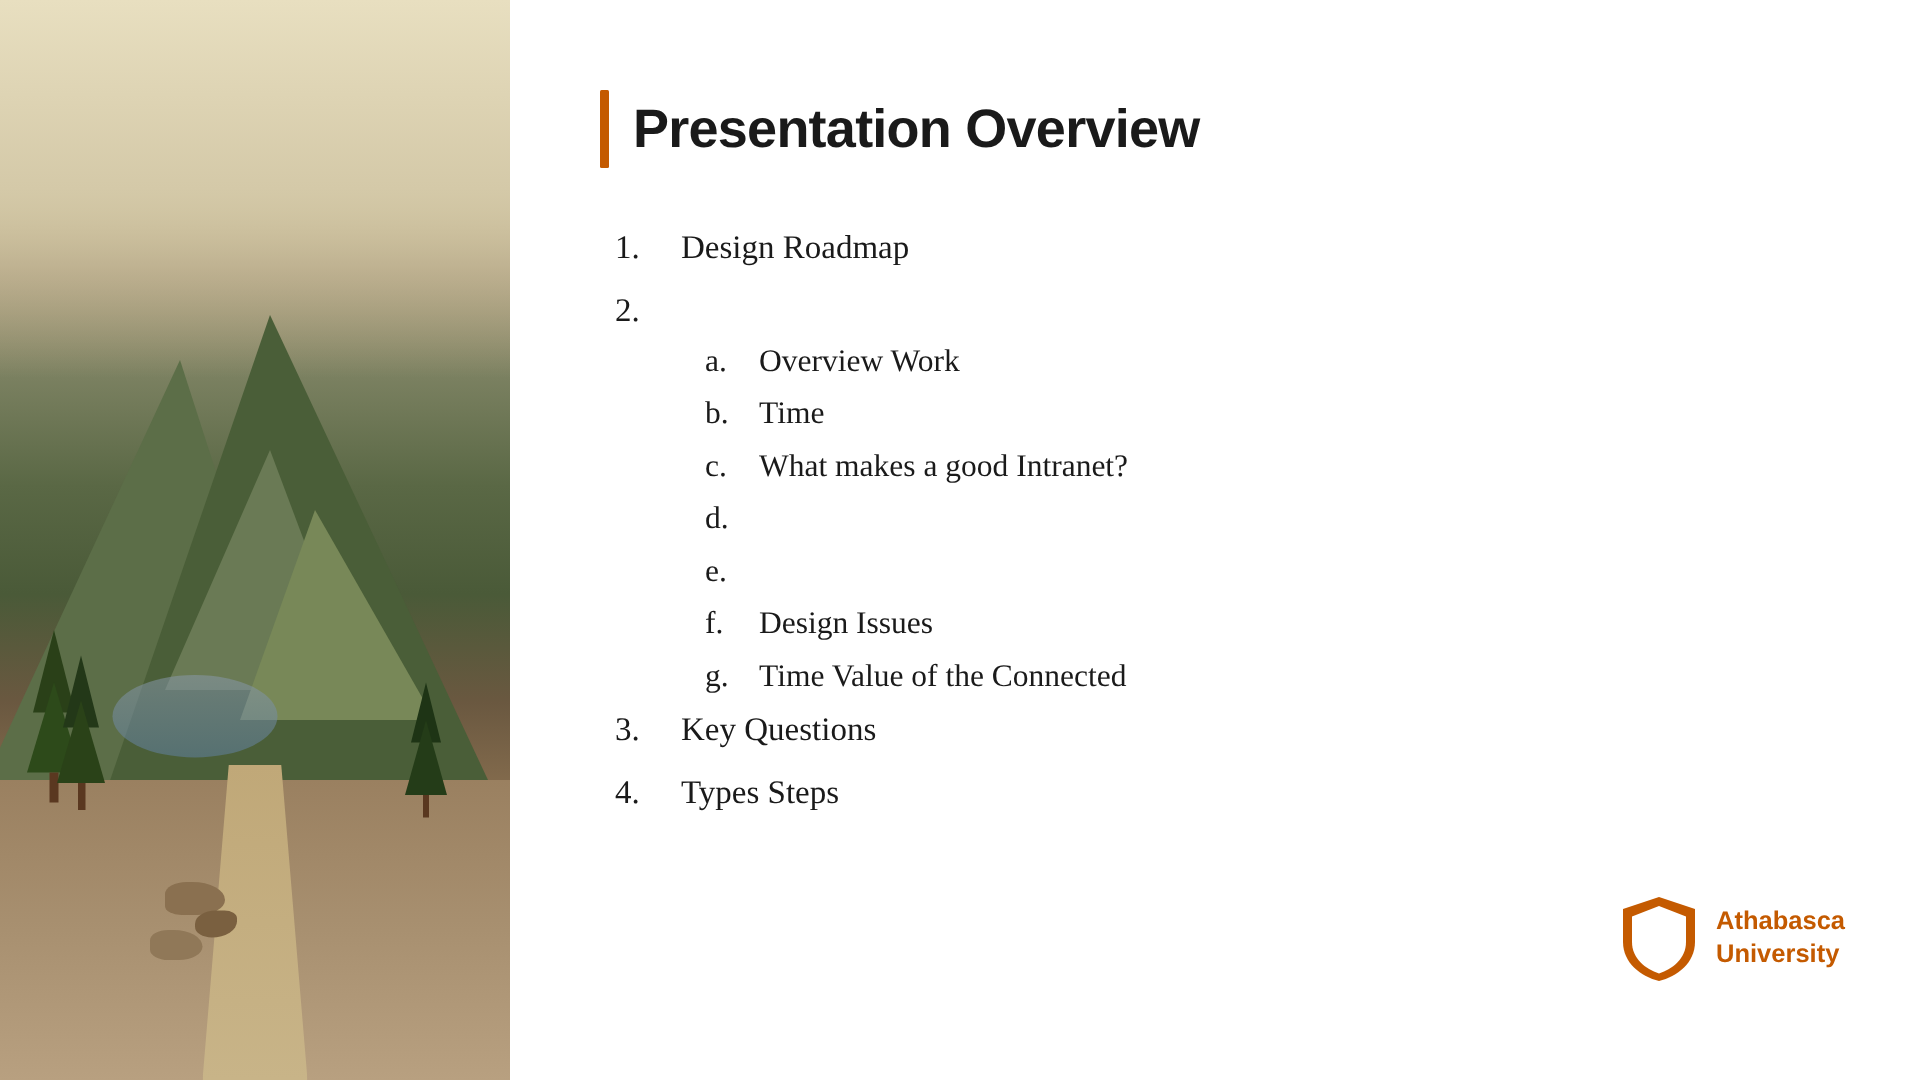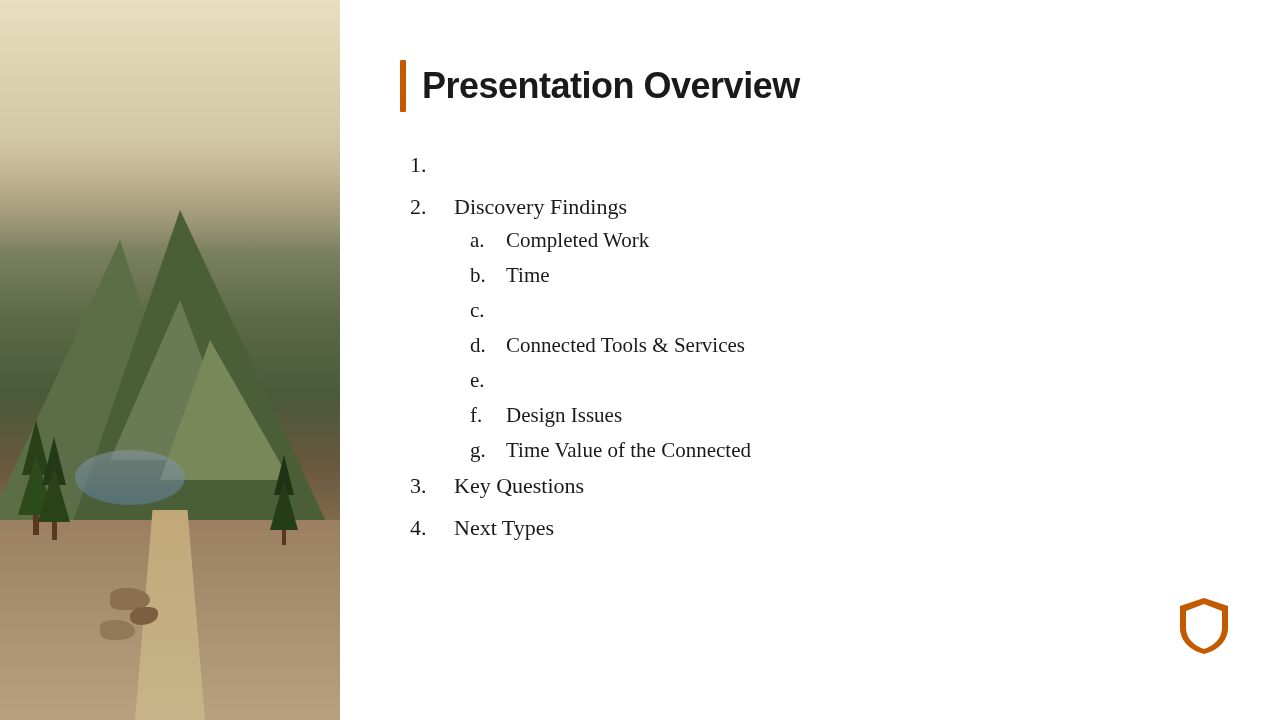"Design Roadmap" span { html: none -> <span>Design Roadmap</span> }
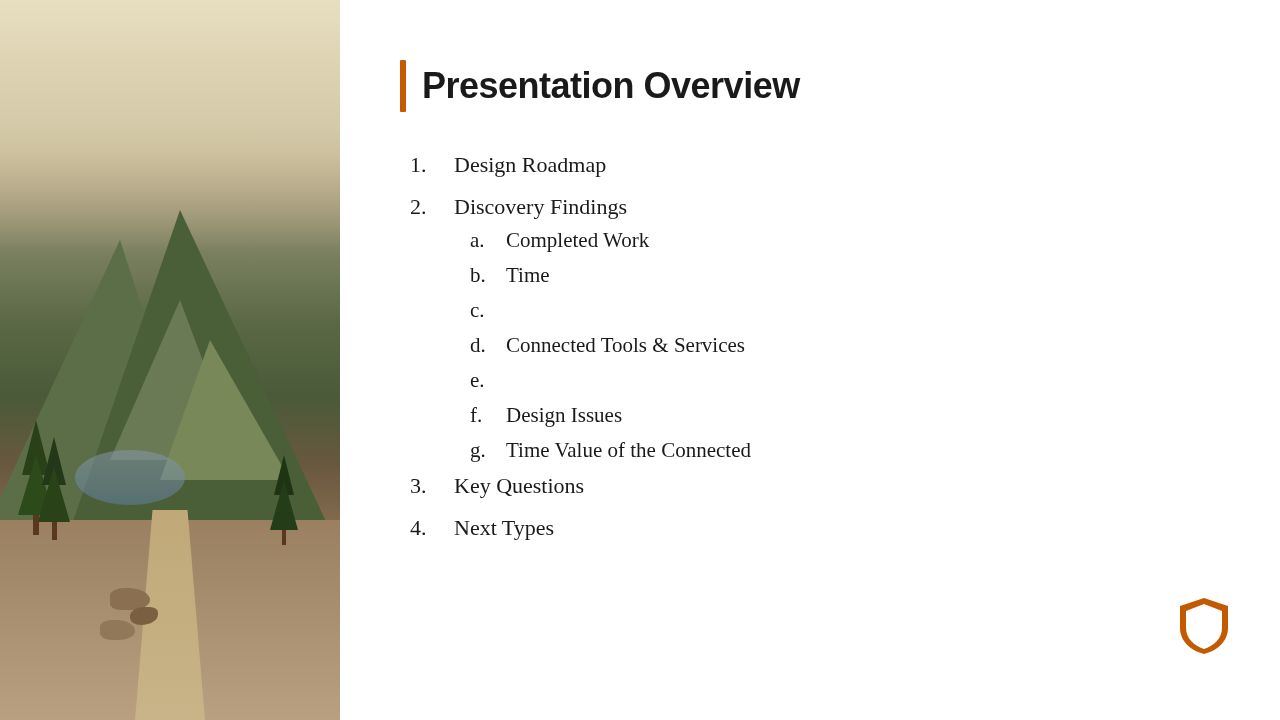"Discovery Findings" span { html: <span>Discovery Findings</span> -> none }
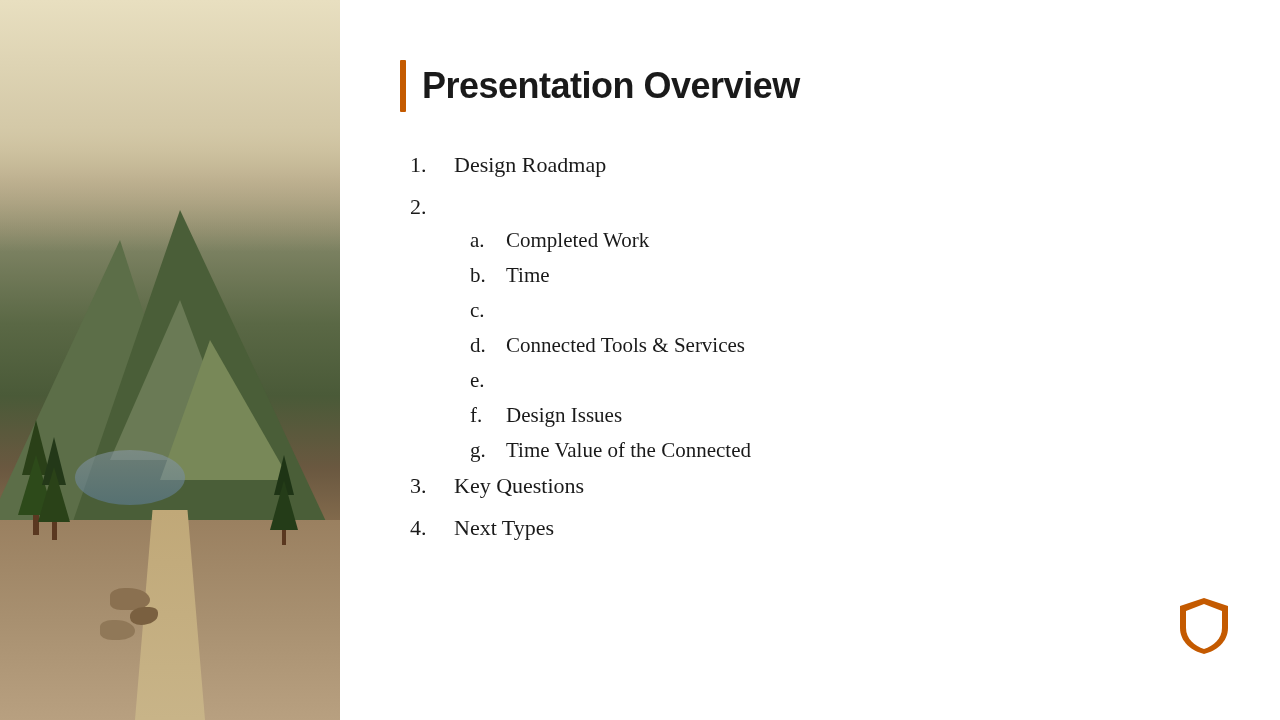"Completed Work" span { text: Completed -> Overview }
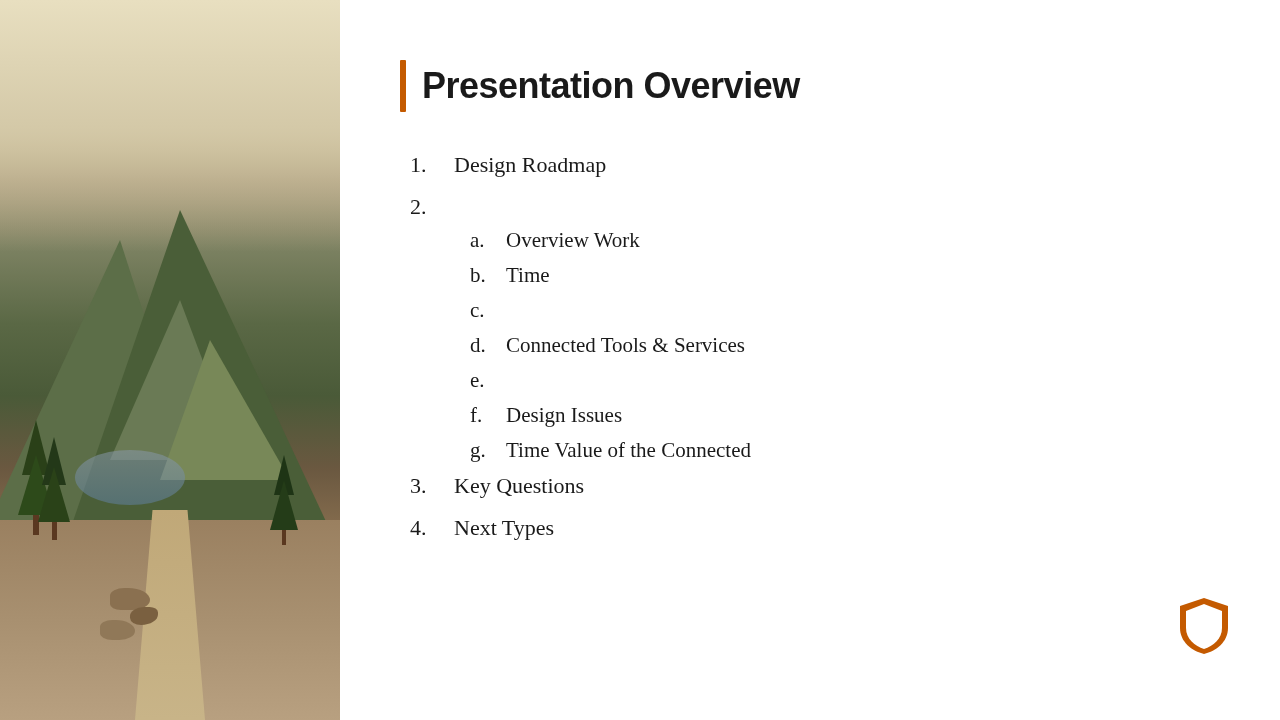"What makes a good Intranet?" span { html: none -> <span>What makes a good Intranet?</span> }
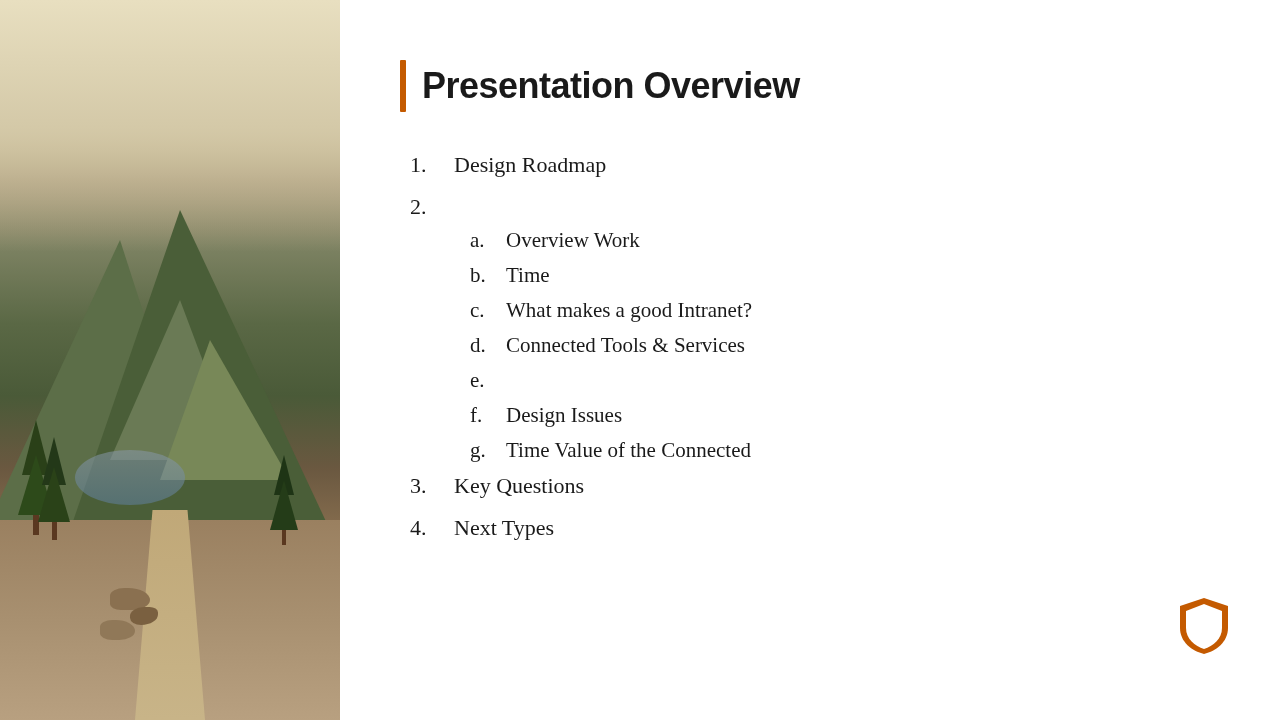"Connected Tools & Services" span { html: <span>Connected Tools &amp; Services</span> -> none }
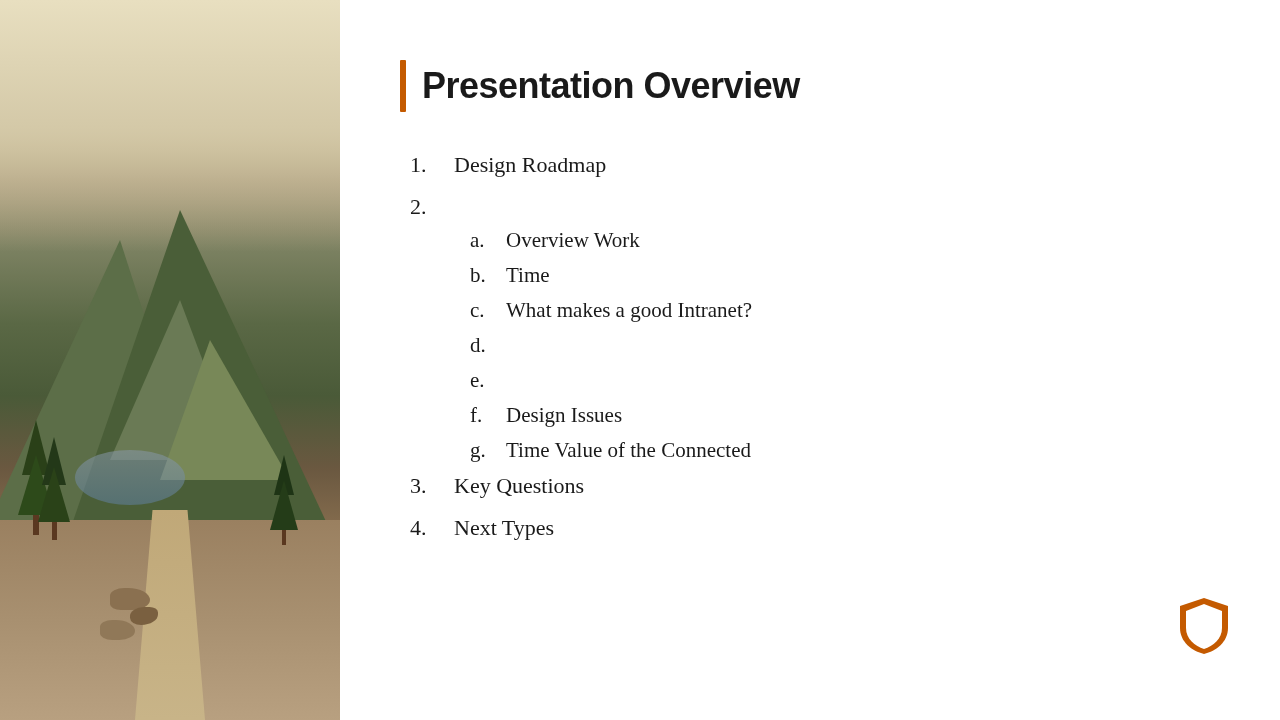"Next Types" span { text: Next Types -> Types Steps }
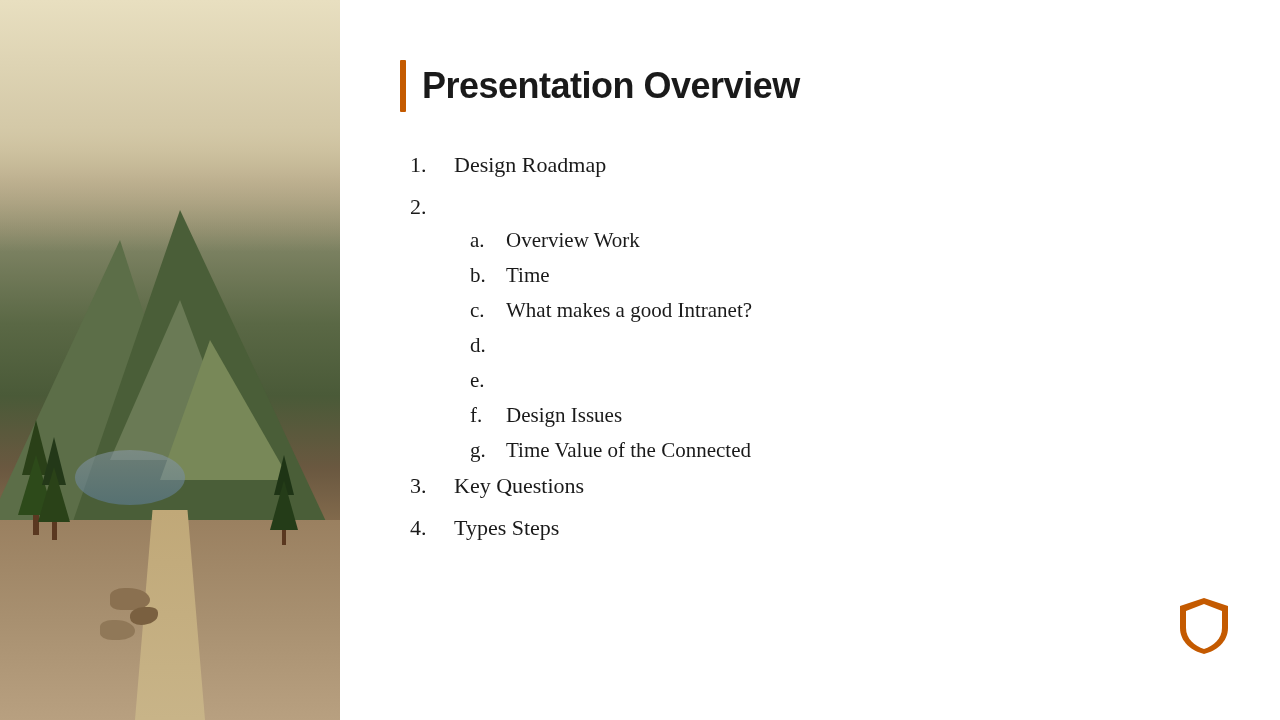"Athabasca" div.logo-text { html: none -> <div> <div>Athabasca</div> <div>University</div> </div> }
